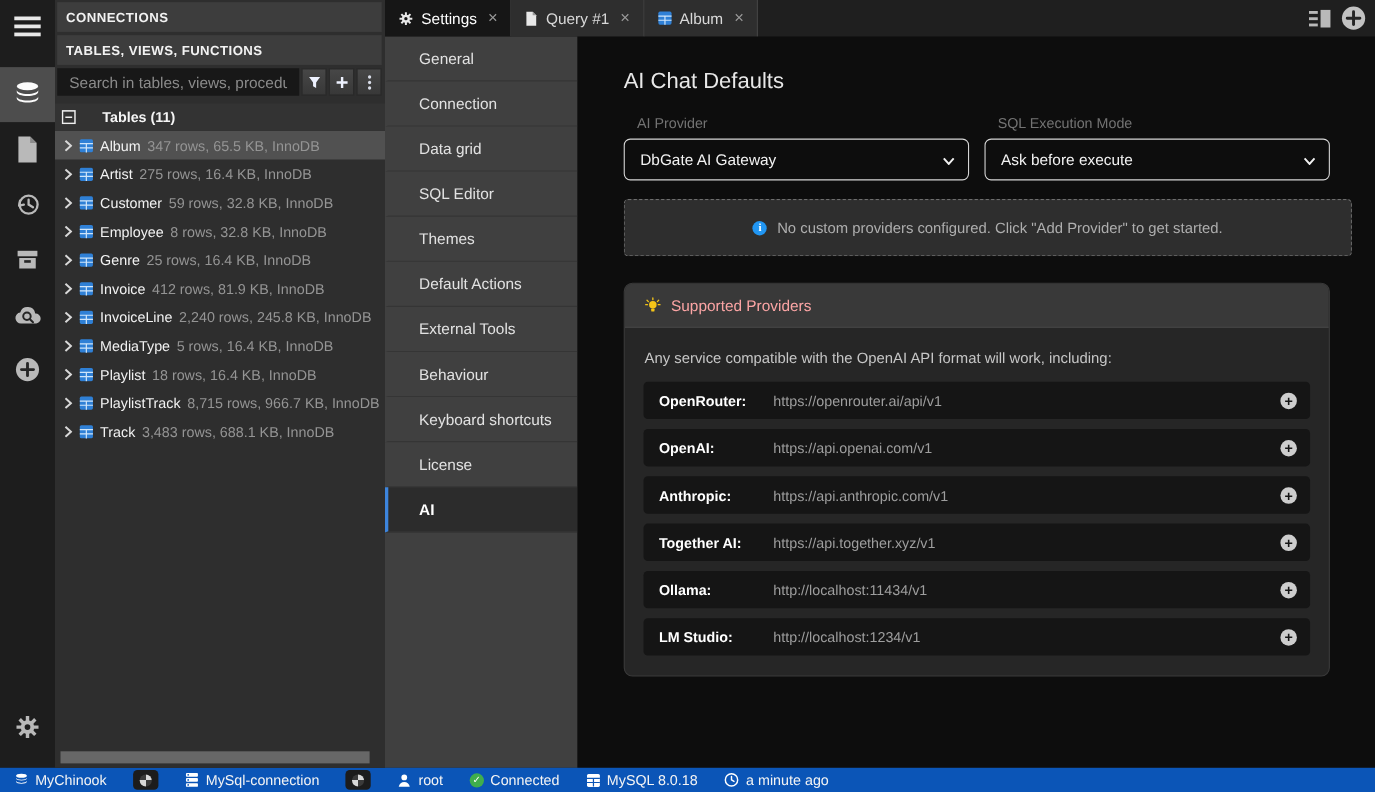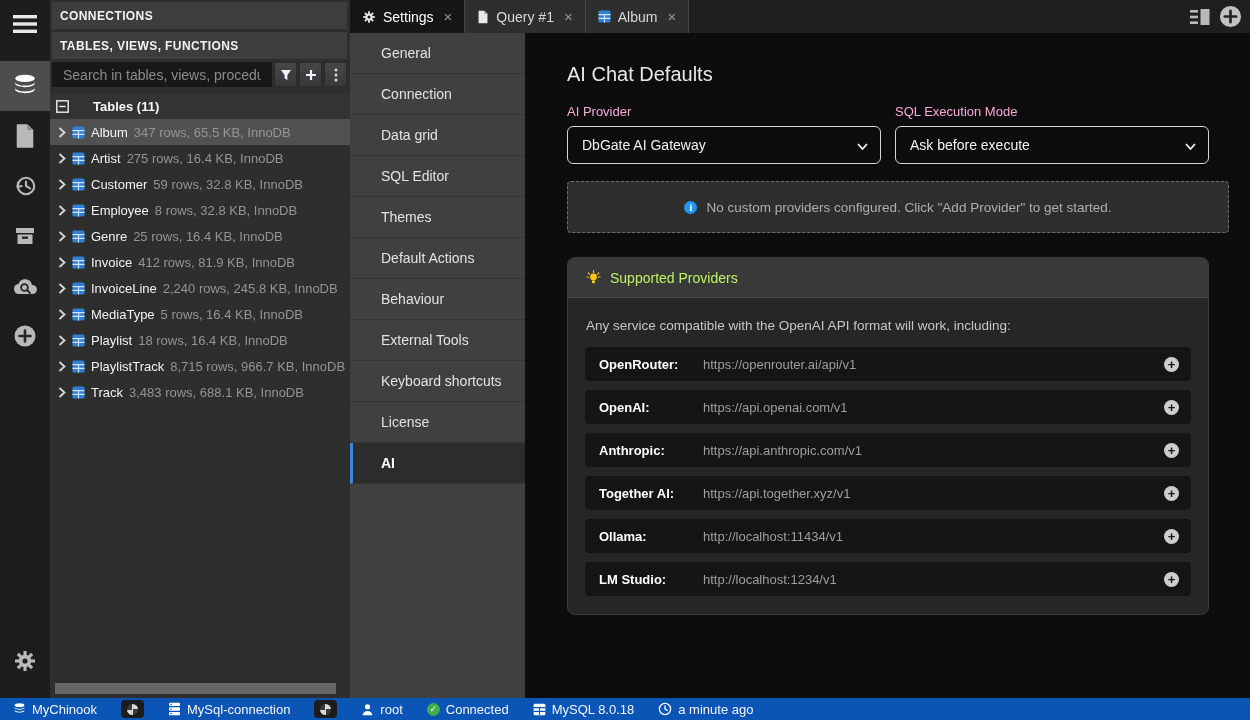"AI Provider" .field-label { color: #f9a8d4 -> #737373; margin-left: none -> 12px }
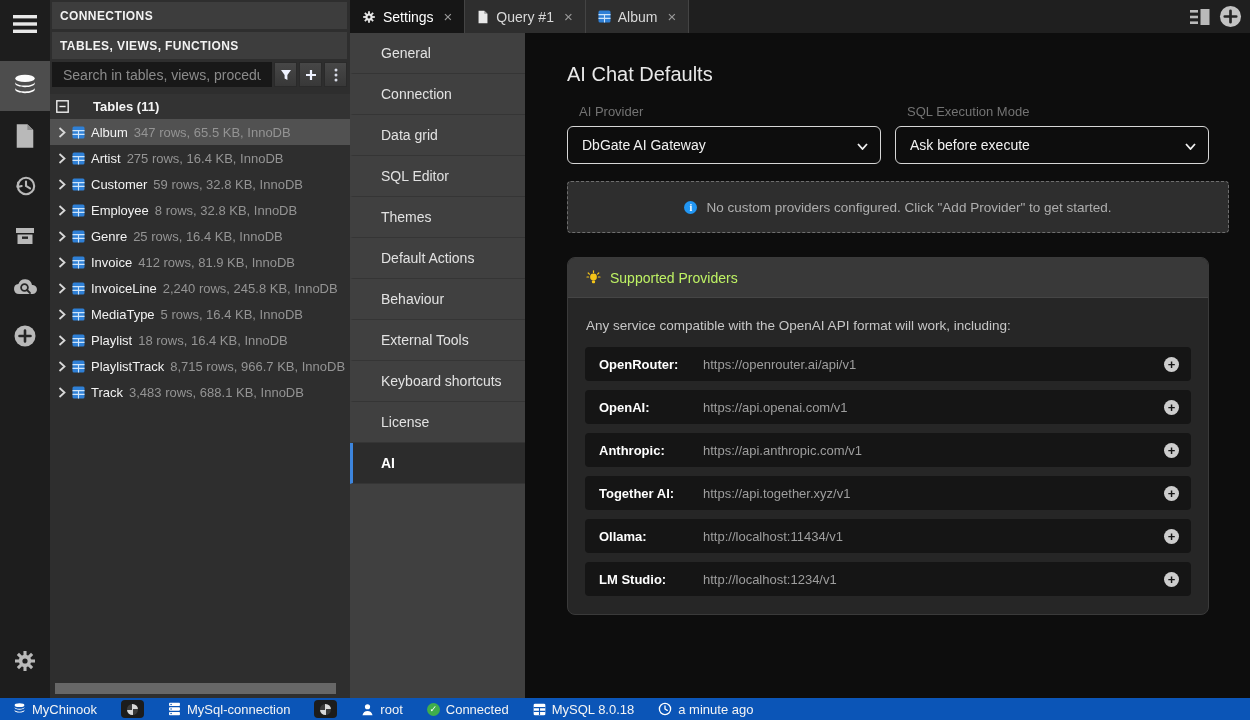"Supported Providers" .card-header { color: #bef264 -> #fca5a5 }
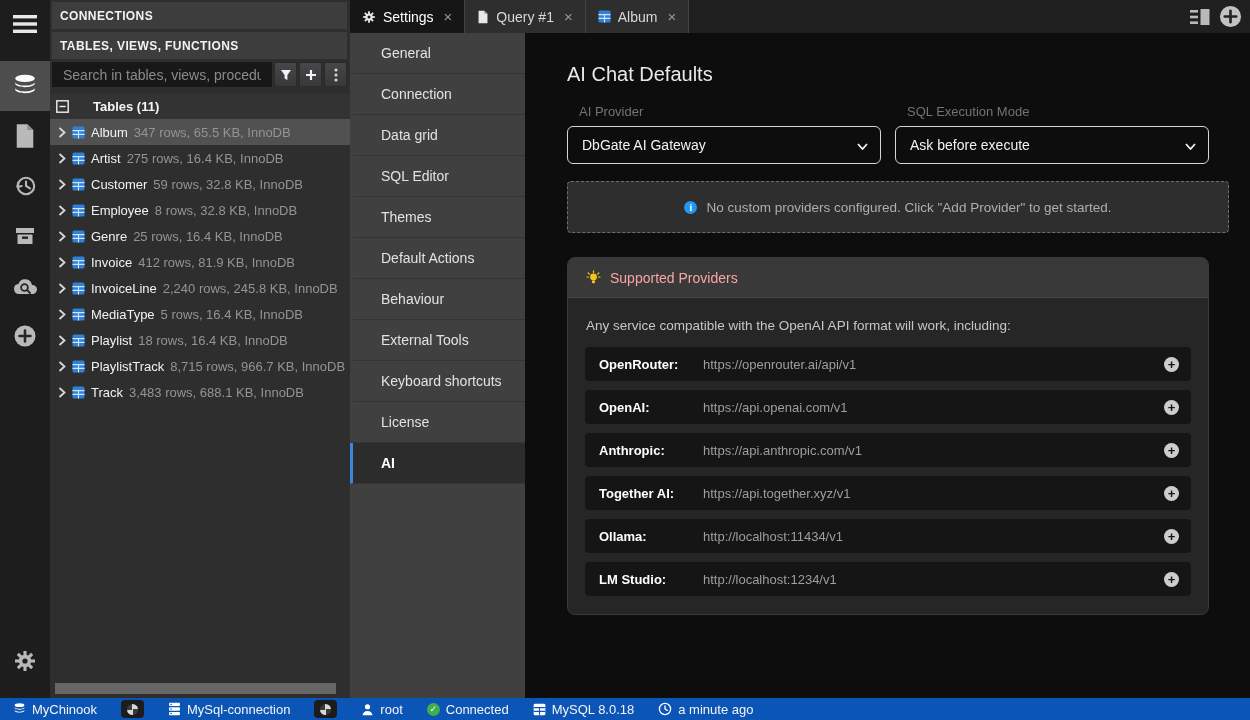"Behaviour" div.nav-item { order: before "External Tools" -> after "External Tools" }
